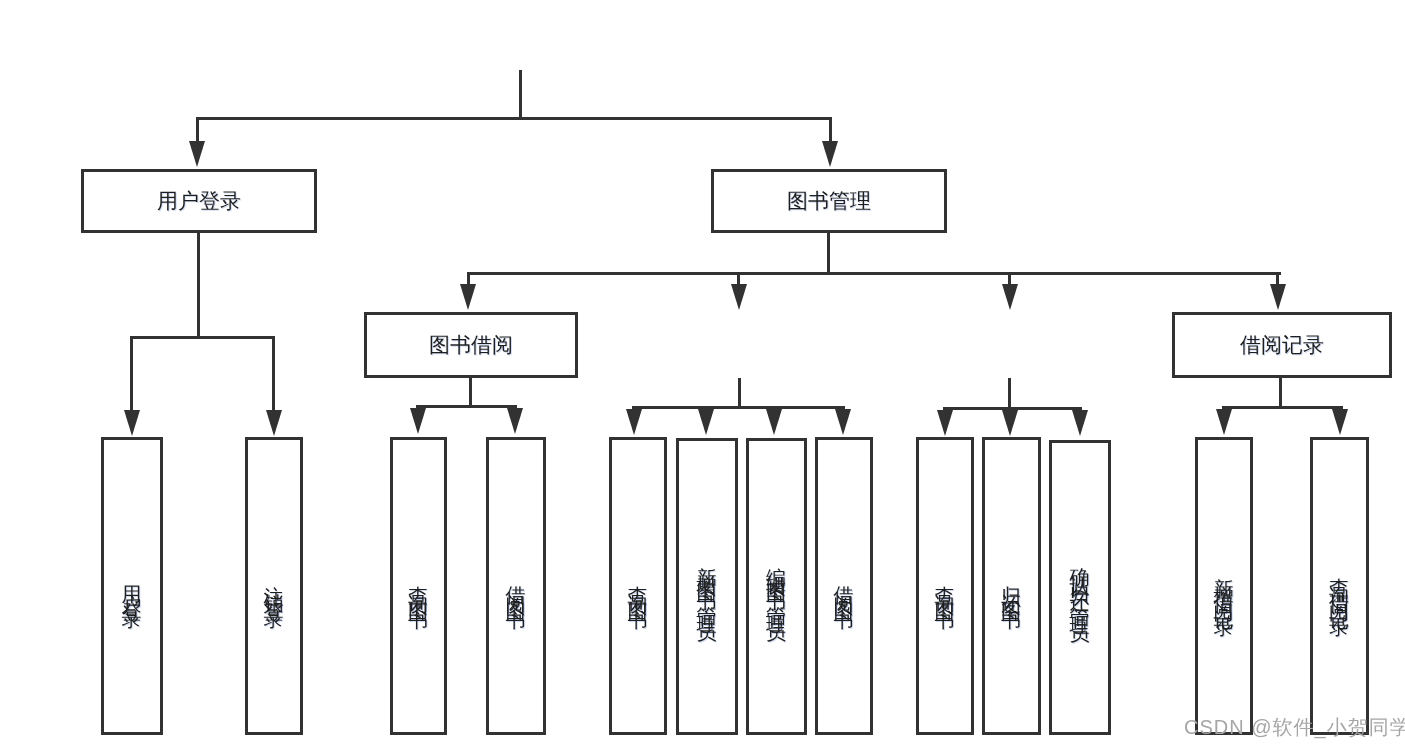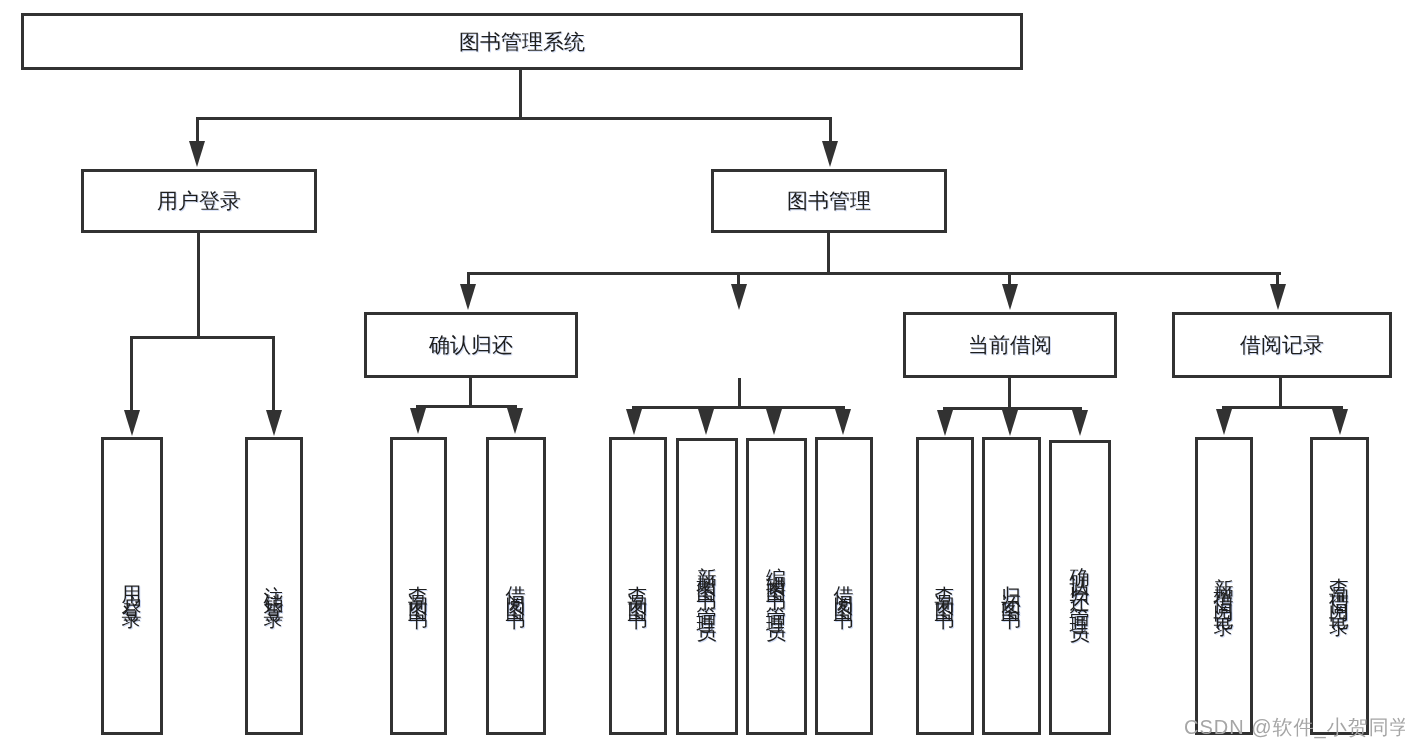"图书管理系统" div.node { html: <div>图书管理系统</div> -> none }
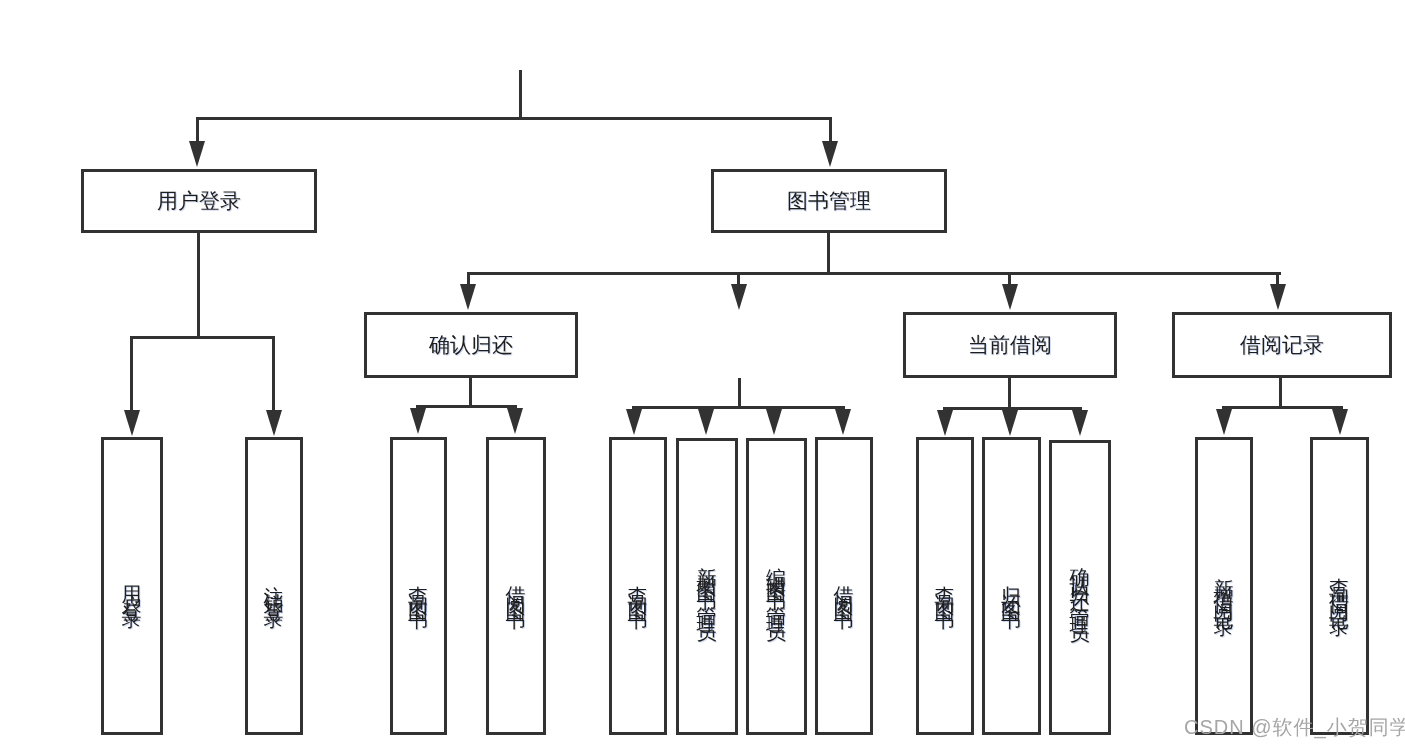"确认归还" div.node { text: 确认归还 -> 图书借阅 }
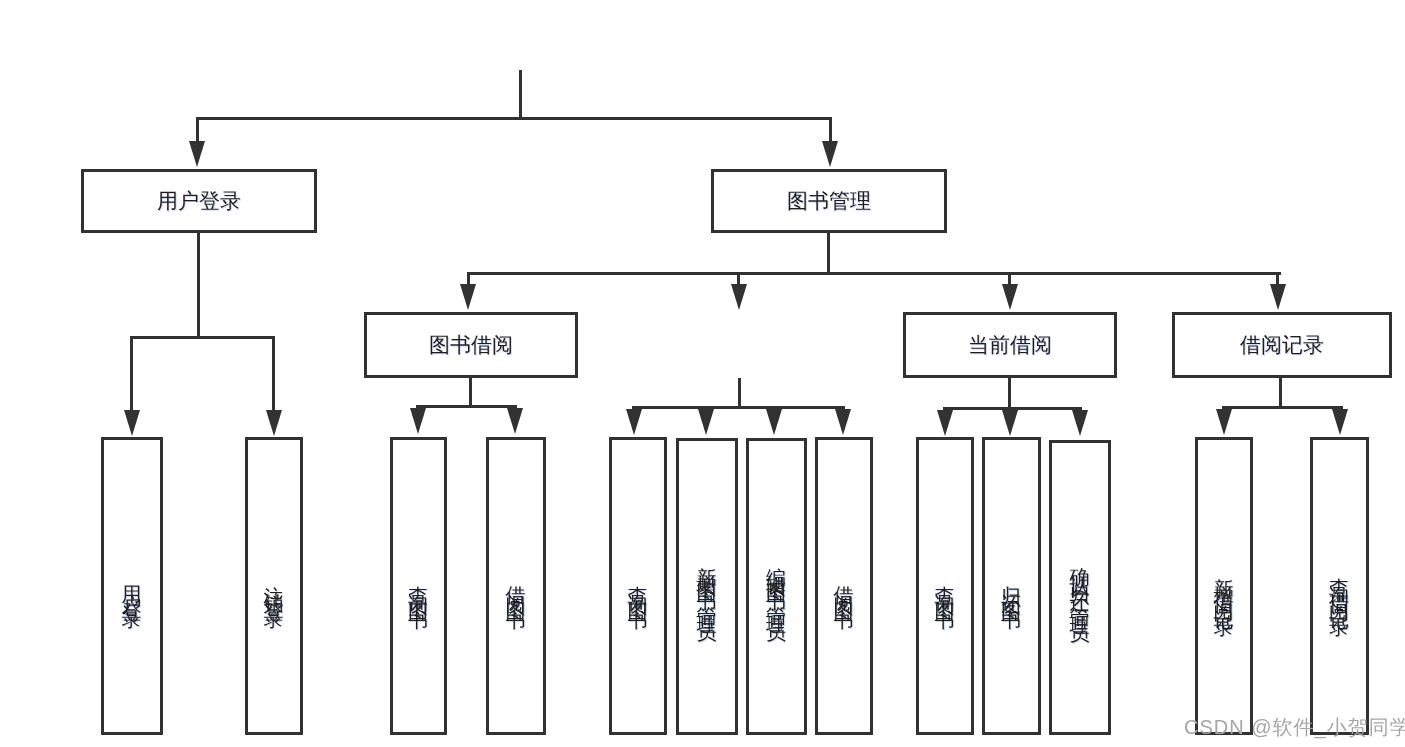"当前借阅" div.node { html: <div>当前借阅</div> -> none }
